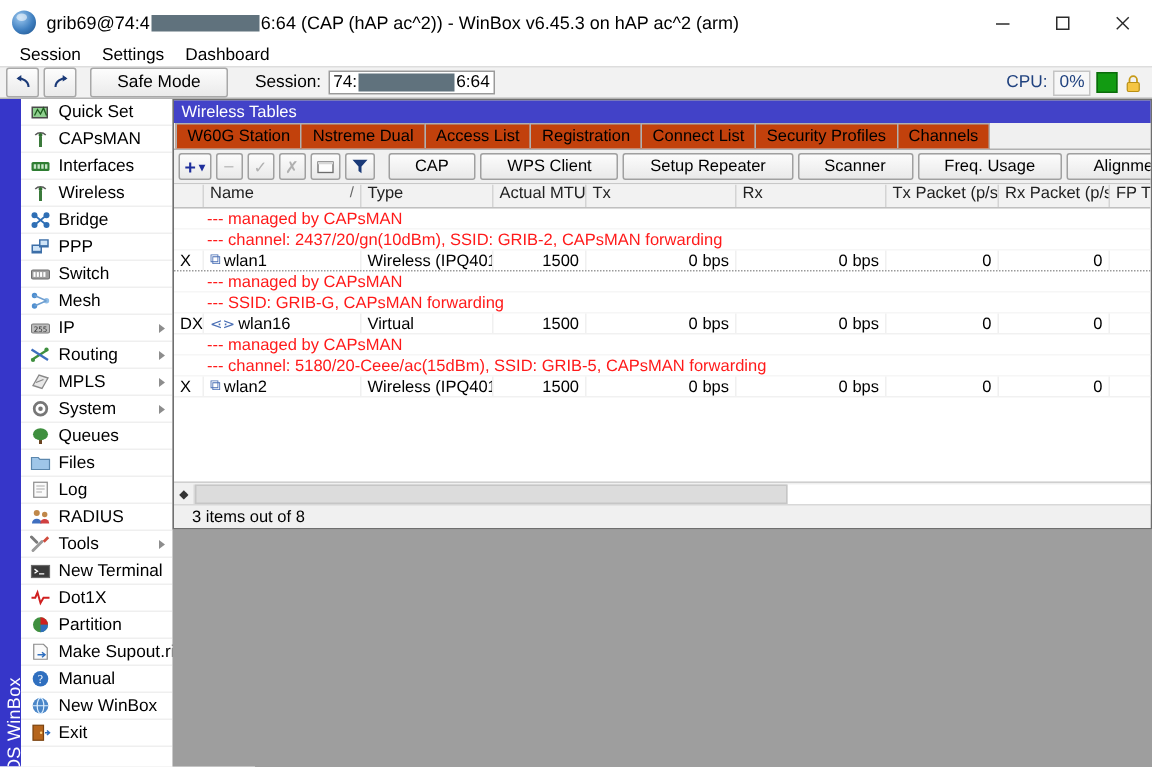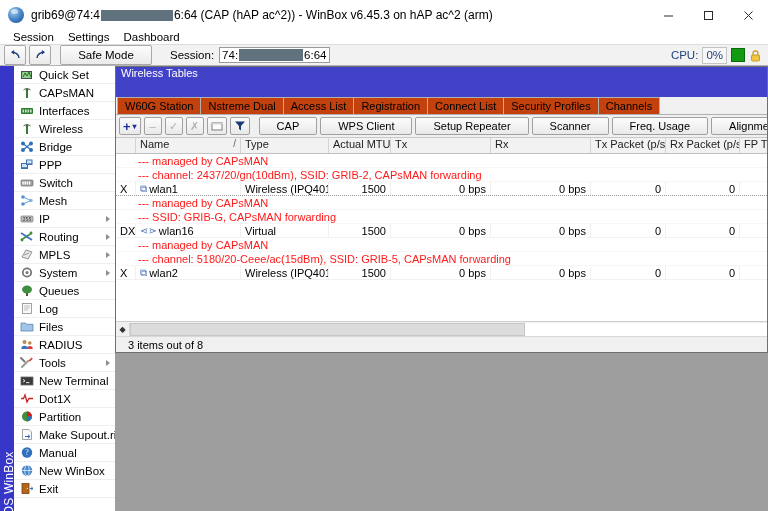"Wireless Tables" .wwin-title { align-items: none -> center; height: 30px -> 15px }
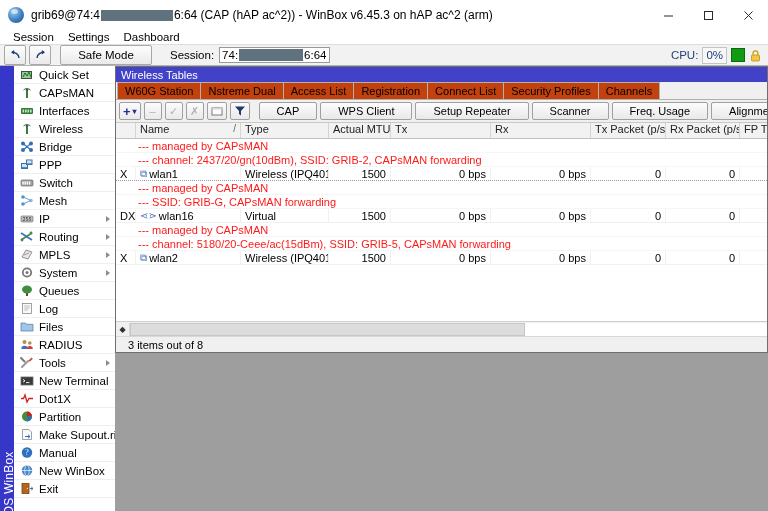"Log" div.side-item { order: before "Files" -> after "Files" }
